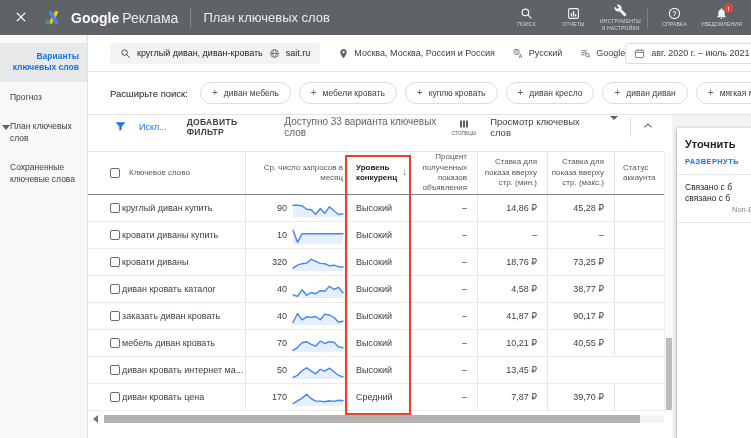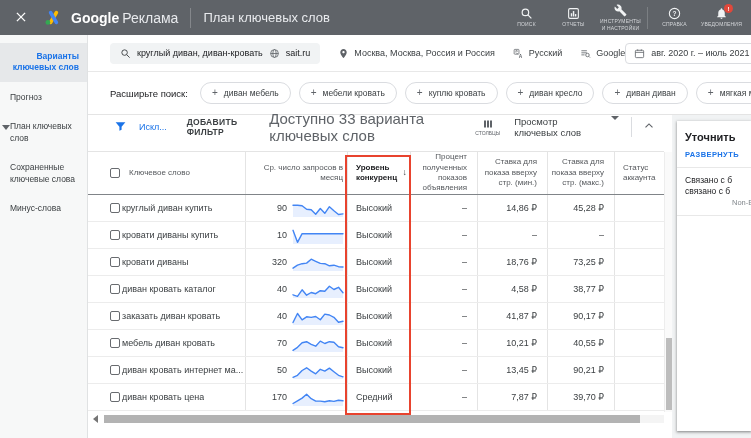"Доступно 33 варианта ключевых слов" .available { font-size: 15px -> 10px }
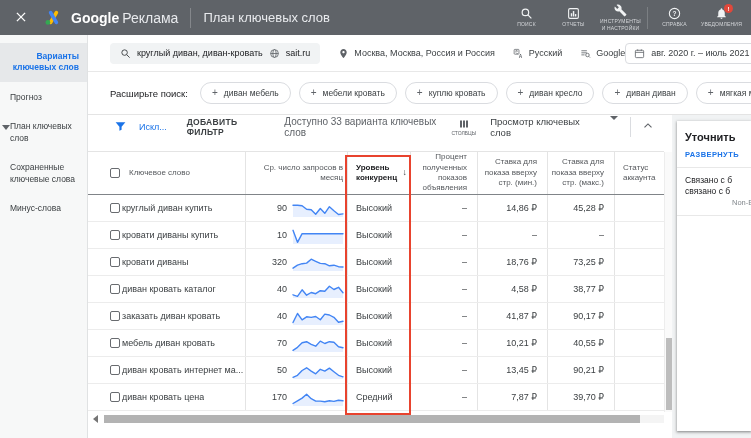"Уточнить" .panel-card { top: 6px -> 13px }
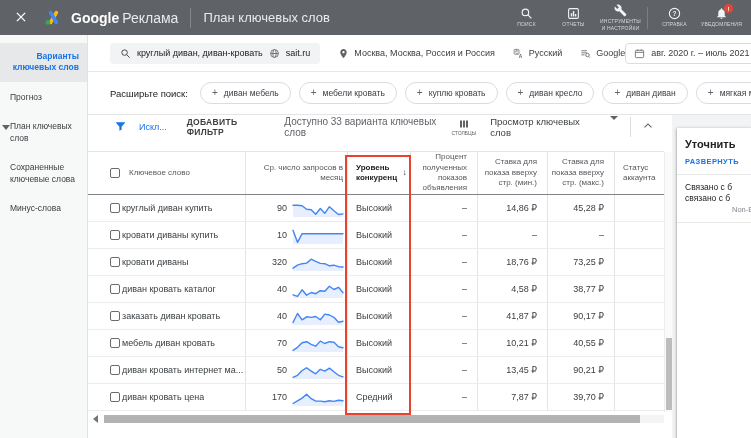"Минус-слова" div.side-item { html: <div><span>Минус-слова</span></div> -> none }
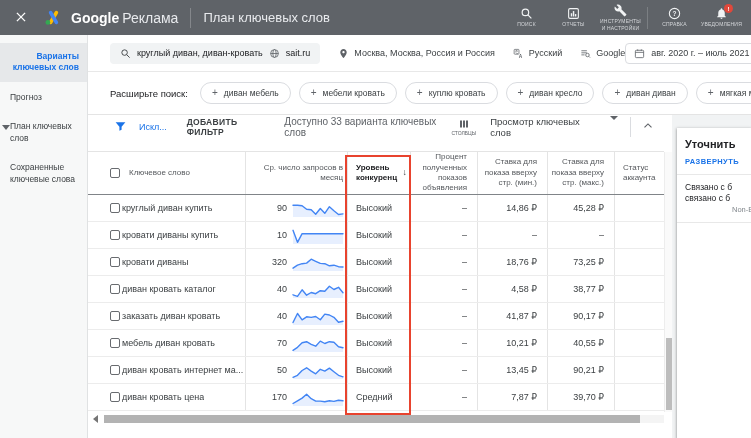"90,21 ₽" div.cell { html: <div> <span>90,21 ₽</span> </div> -> none }
